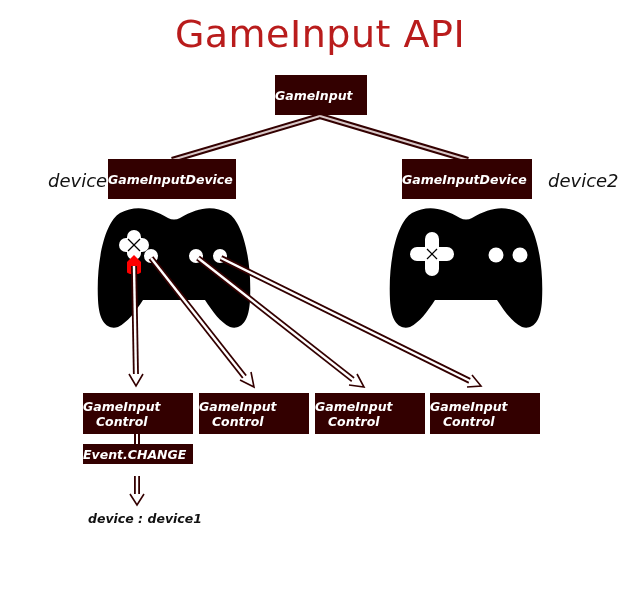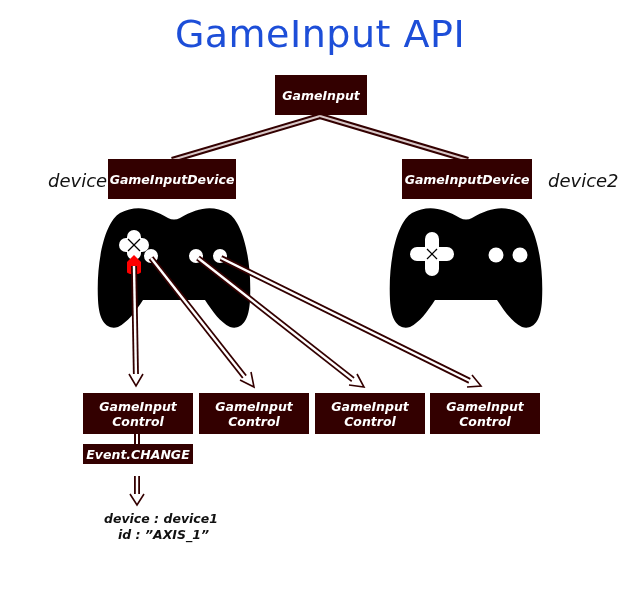"GameInput API" .title { color: #1d4ed8 -> #b91c1c }
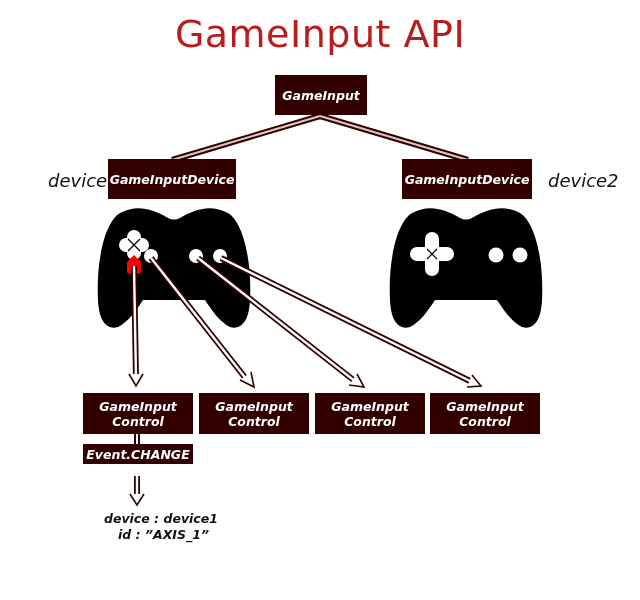"GameInput" .box { justify-content: center -> none }
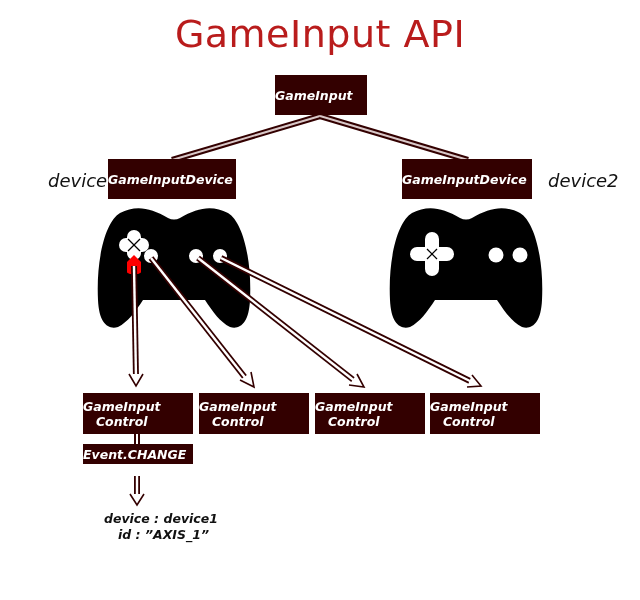"device : device1" div.row { margin-left: 16px -> none }
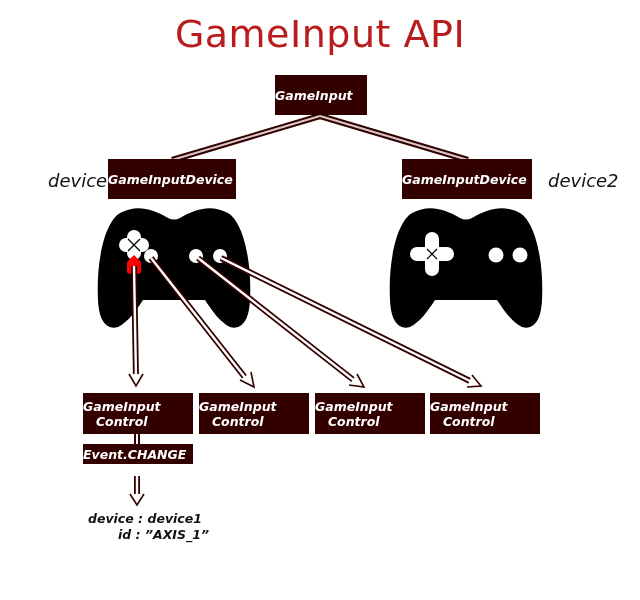"id : ”AXIS_1”" div.row { html: <div><span>id</span><span> : </span><span>”AXIS_1”</span></div> -> none }
